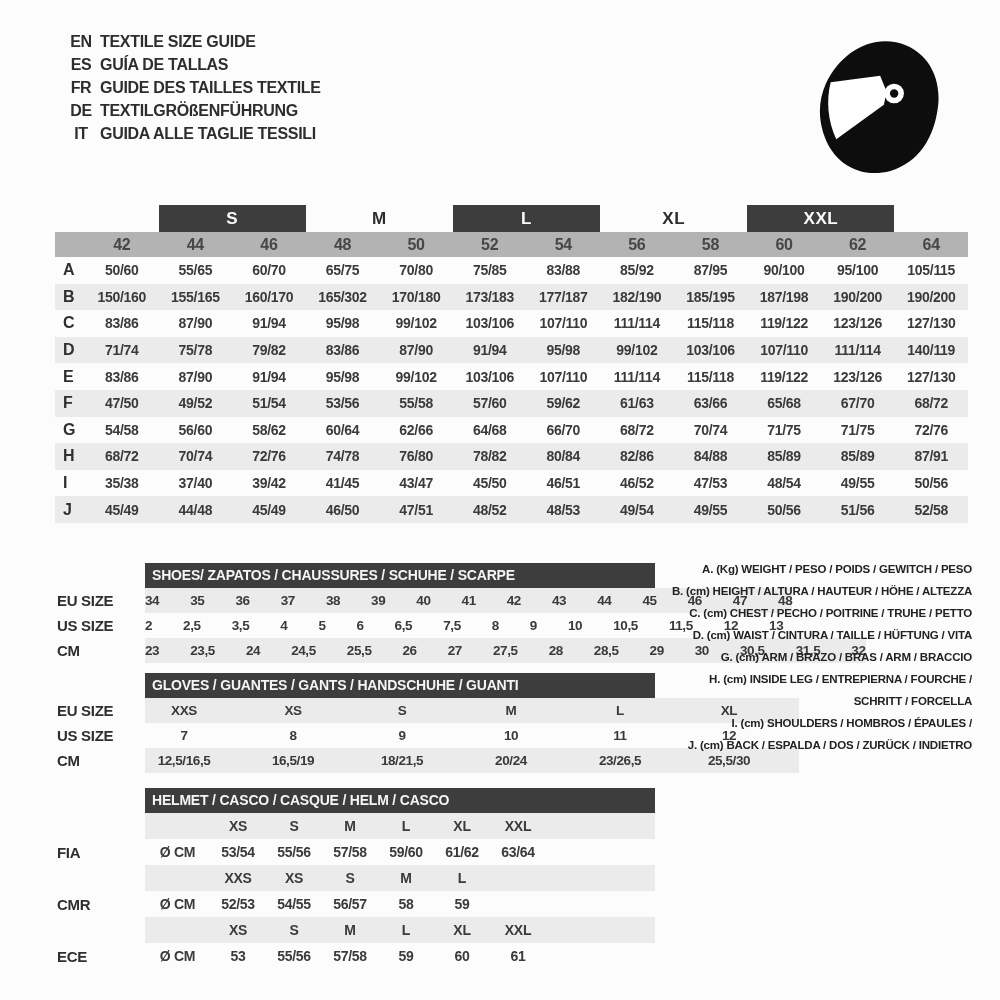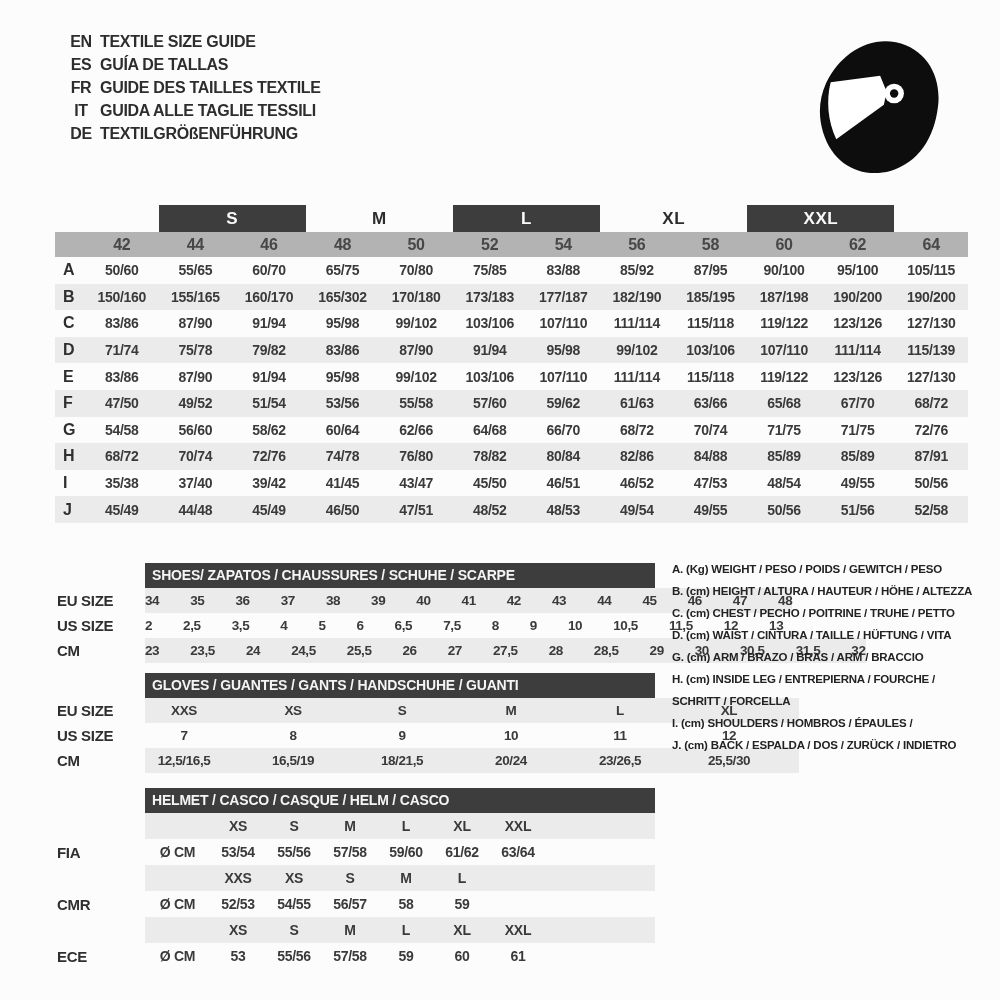"IT" div.lang-row { order: before "DE" -> after "DE" }
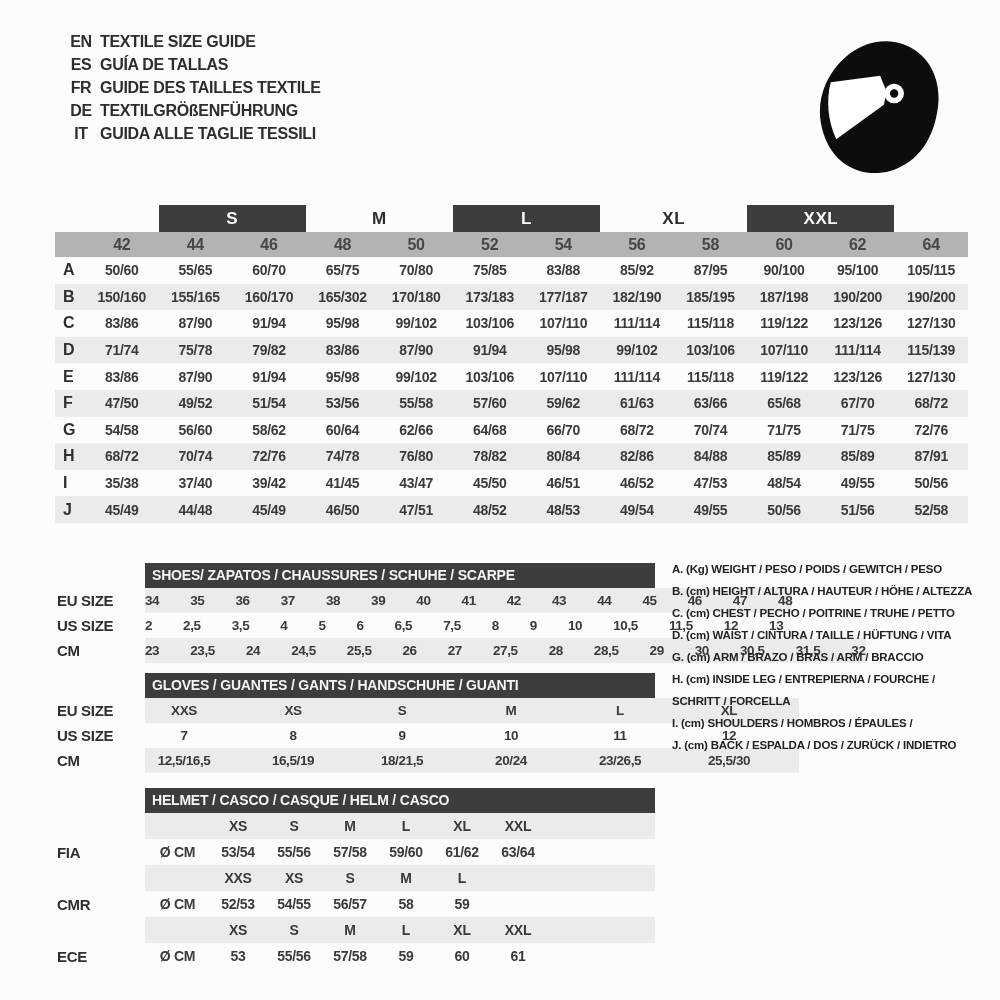"115/139" div.mt-cell { text: 115/139 -> 140/119 }
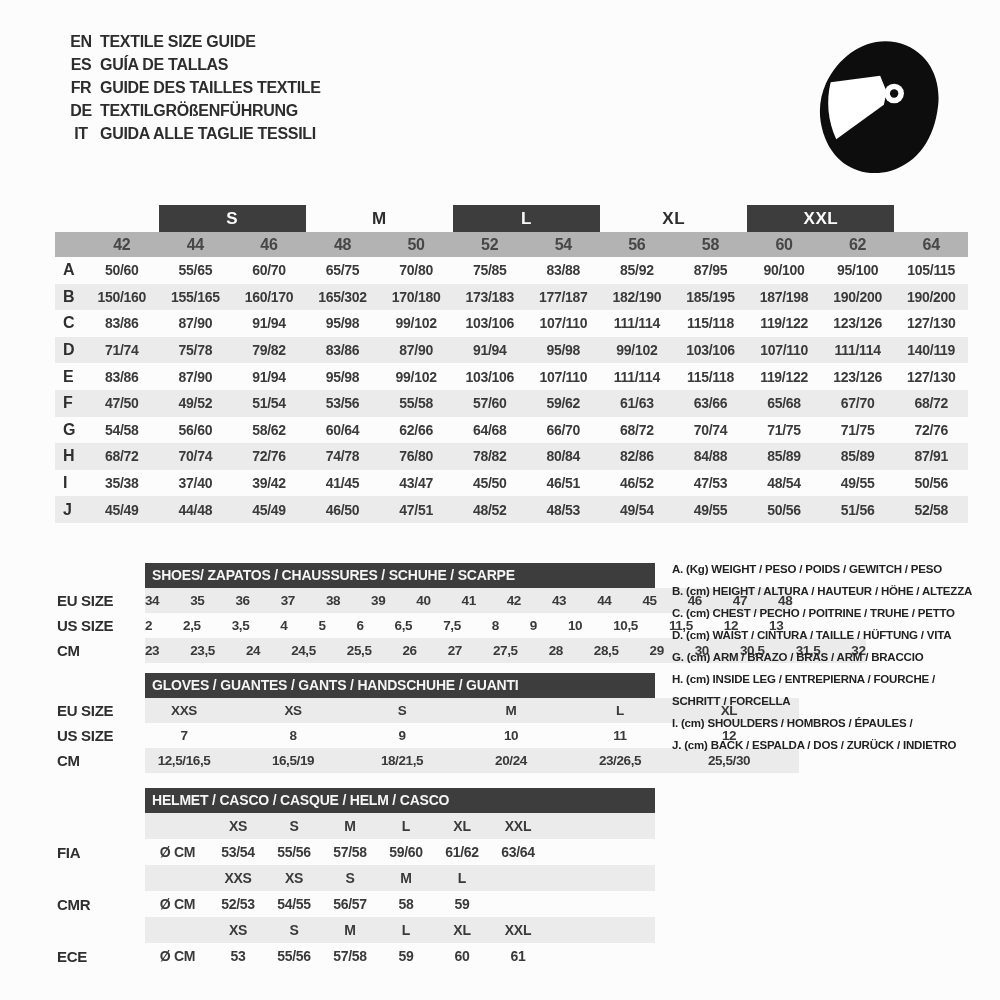"A. (Kg) WEIGHT / PESO" .legend-line { text-align: none -> right }
